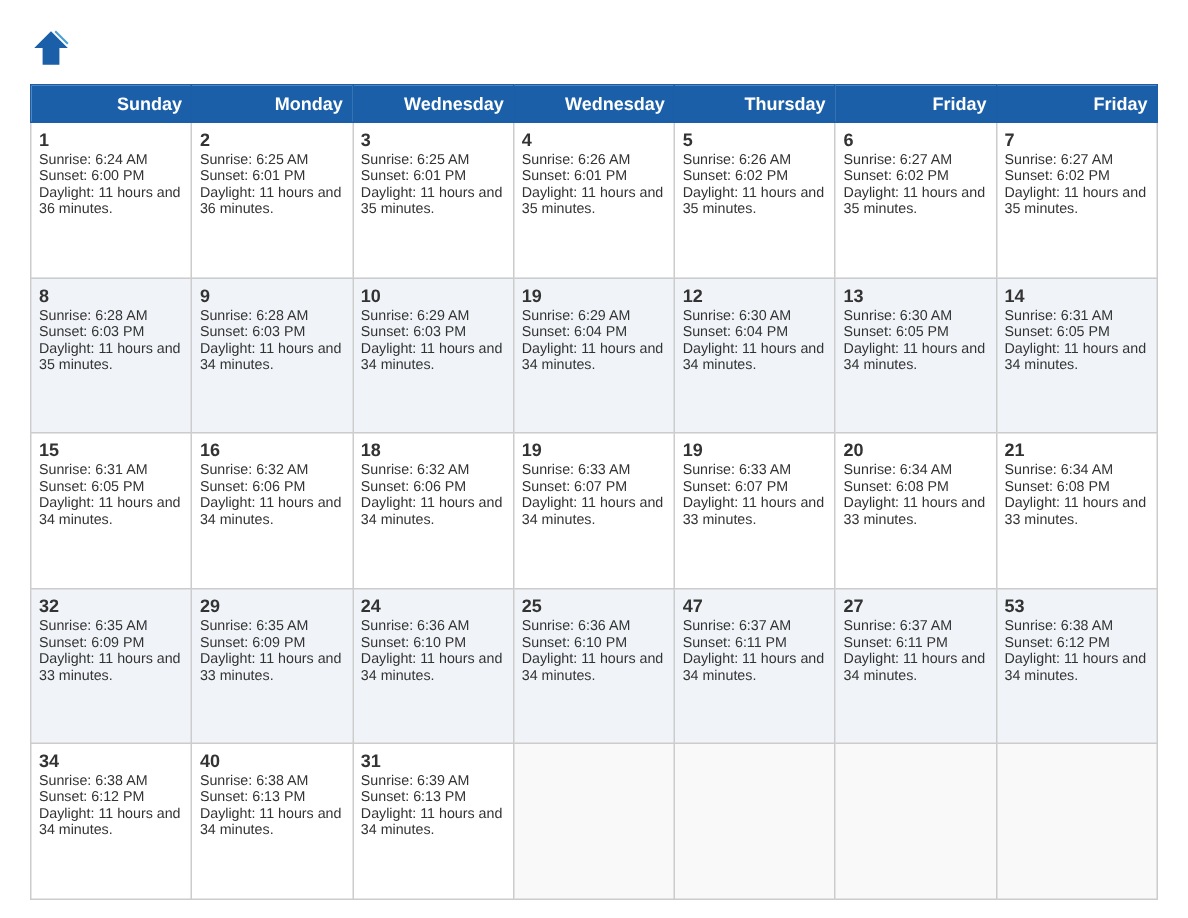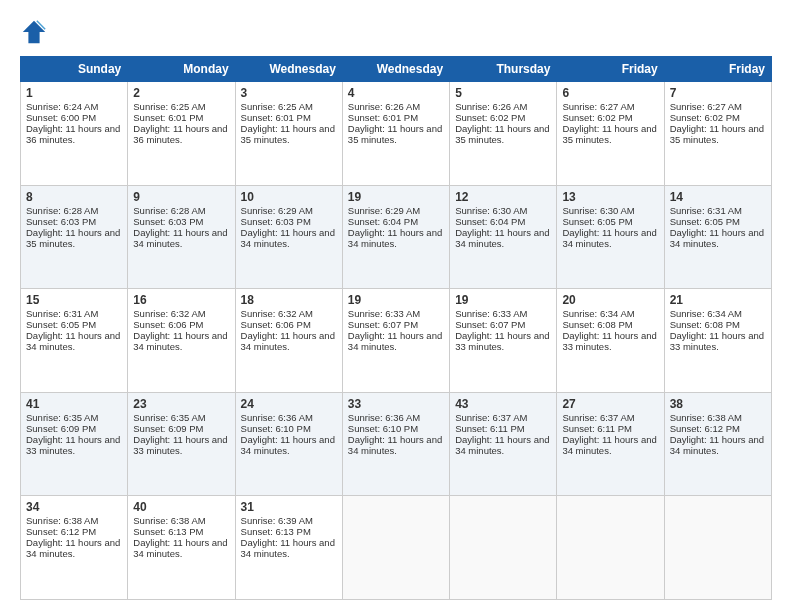"41" span.day-num { text: 41 -> 32 }
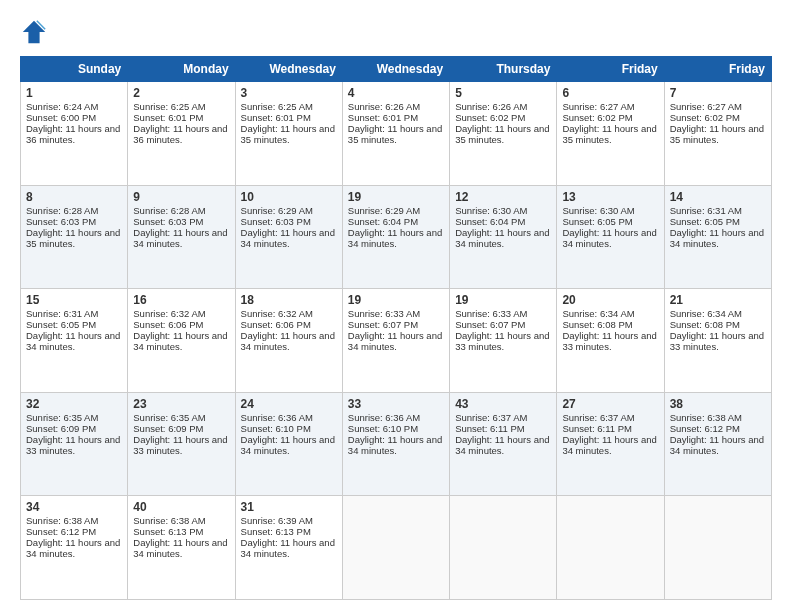"23" span.day-num { text: 23 -> 29 }
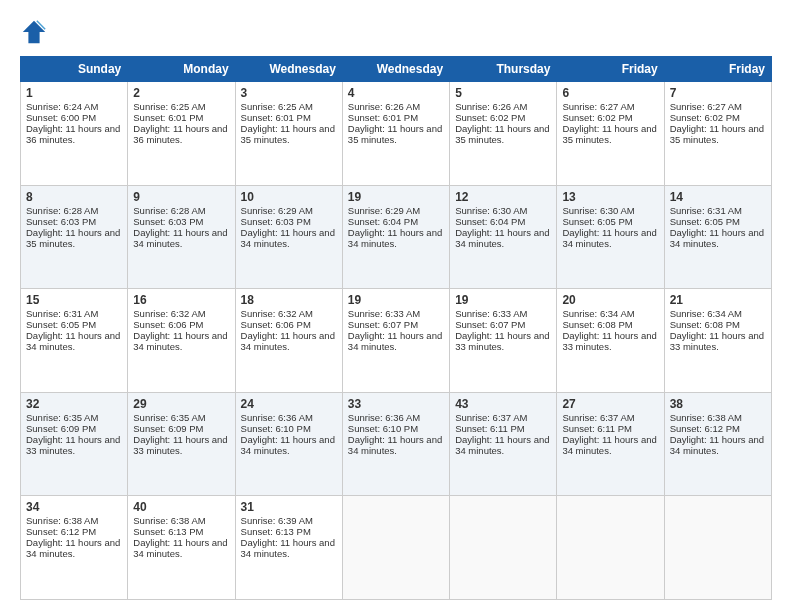"33" span.day-num { text: 33 -> 25 }
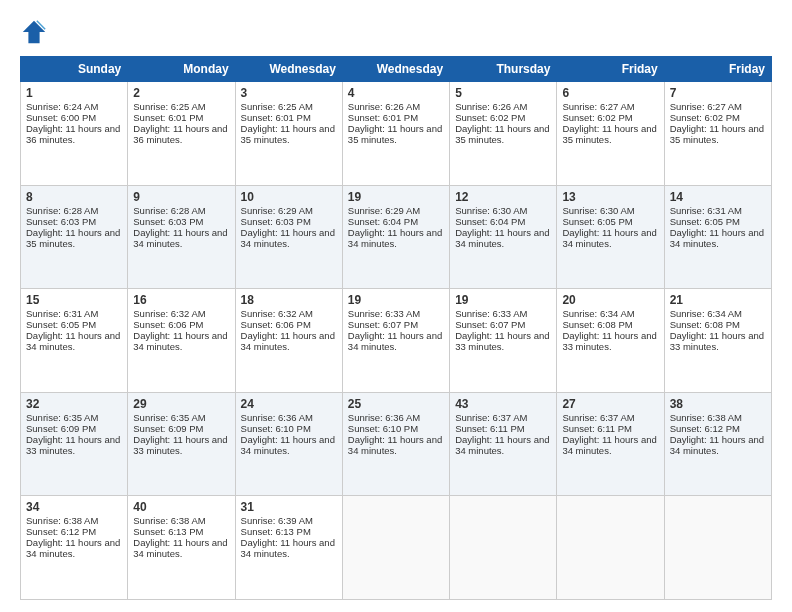"43" span.day-num { text: 43 -> 47 }
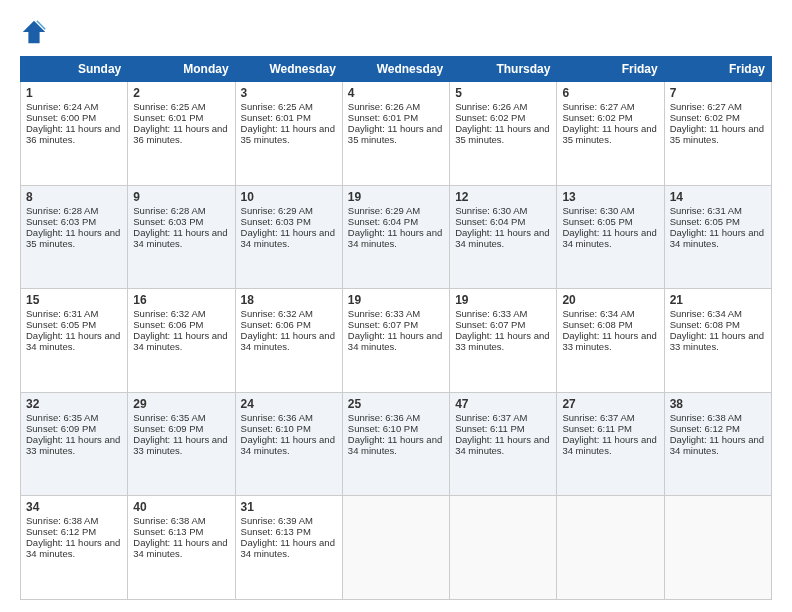"38" span.day-num { text: 38 -> 53 }
